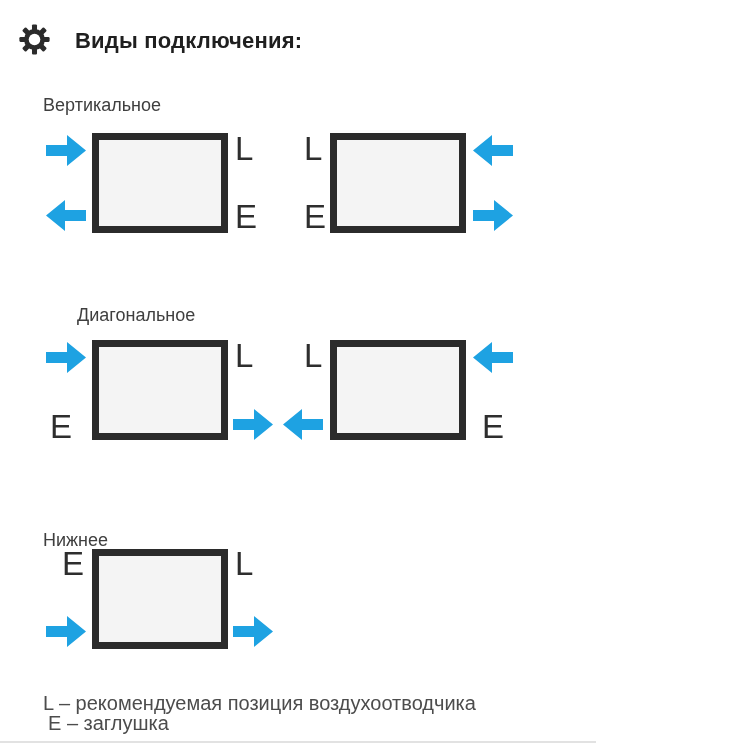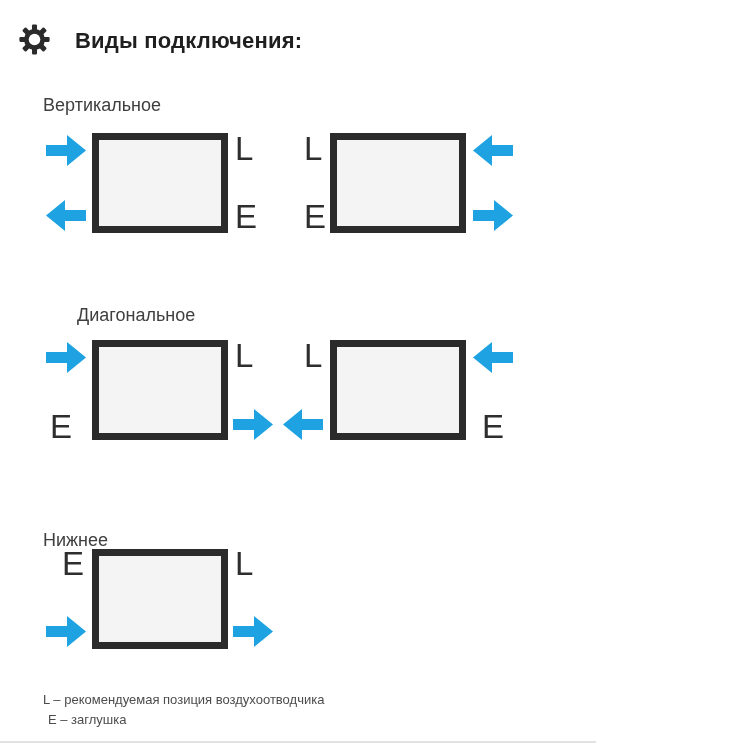"L – рекомендуемая позиция" .legend-line { font-size: 13px -> 20px }
